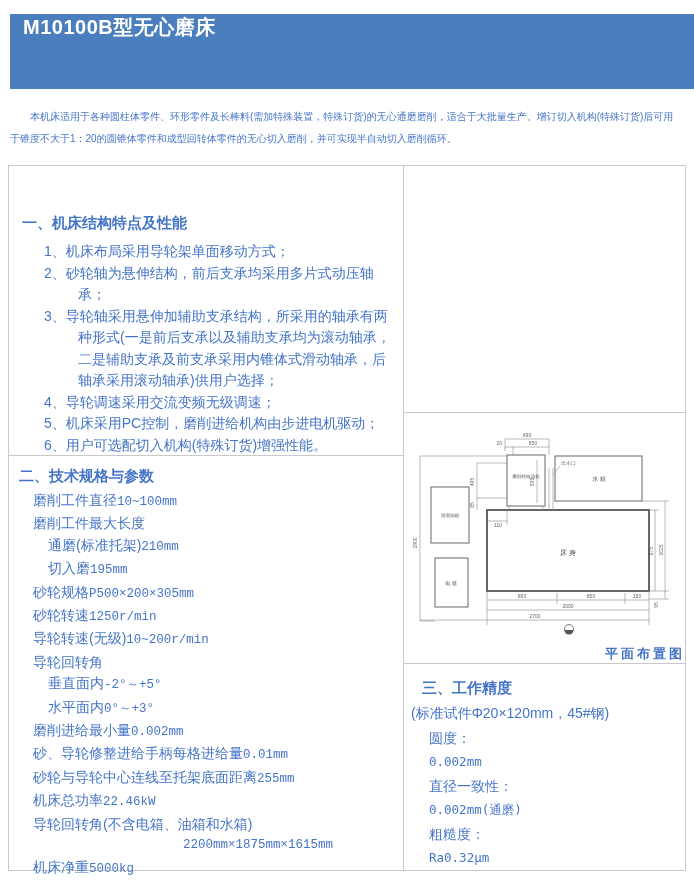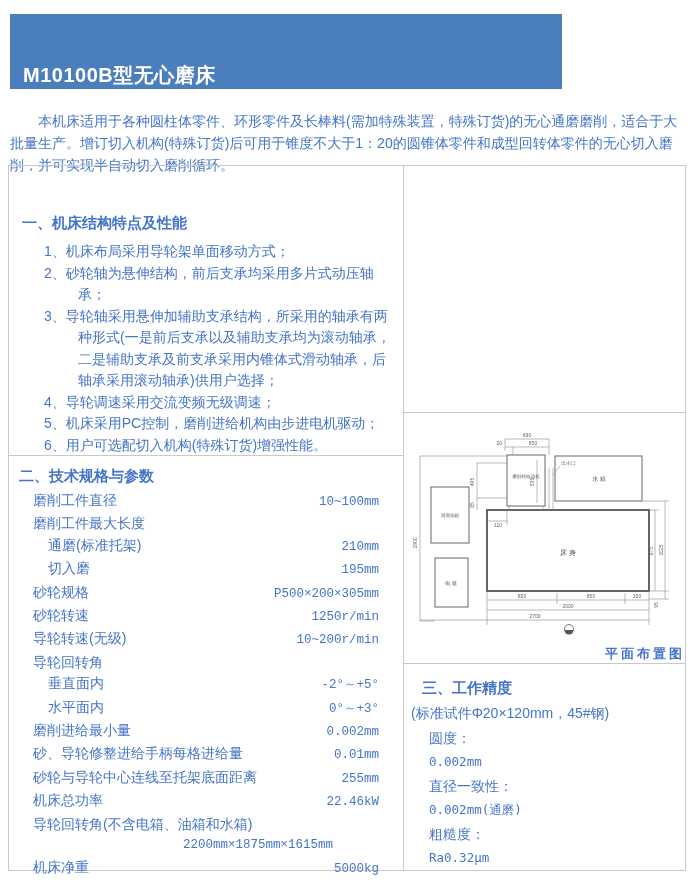"M10100B型无心磨床" .header { align-items: flex-end -> flex-start; width: 552px -> 684px }
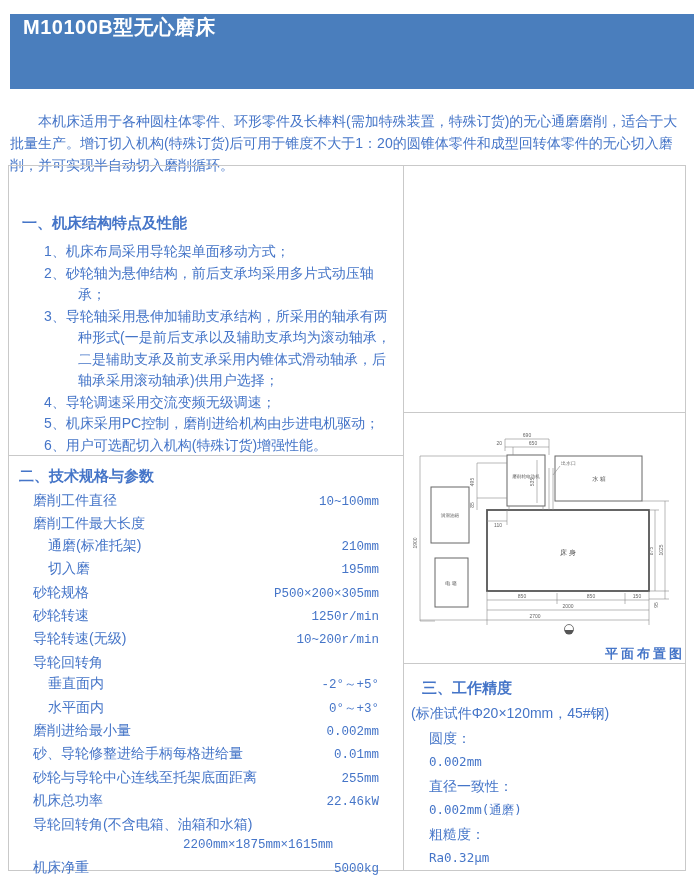"本机床适用于各种圆柱体零件、环形零件及长棒料(需加特殊装置，特殊订货)的无心通磨" .intro { font-size: 14px -> 10px }
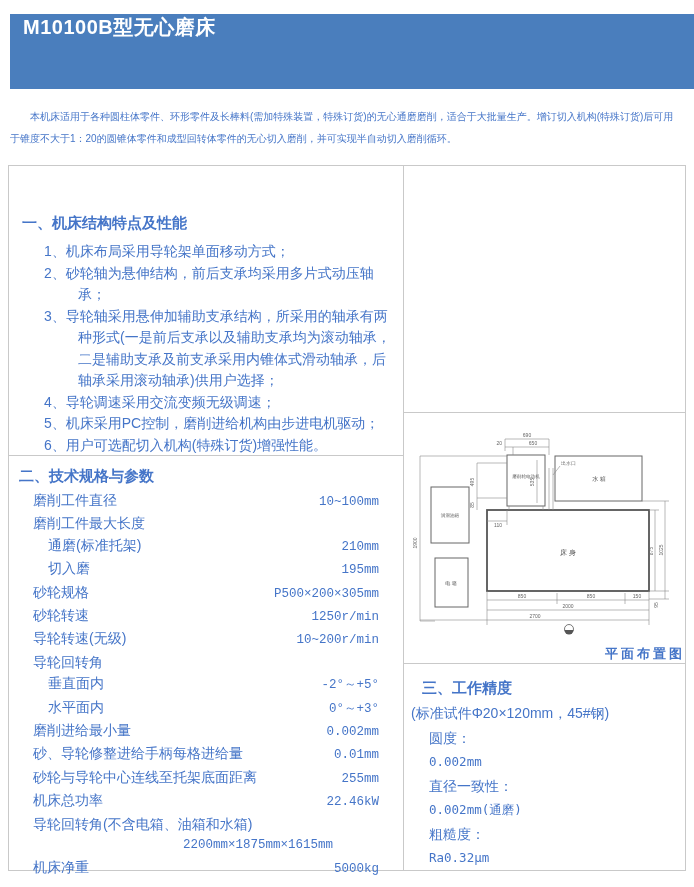"磨削工件直径" .spec-row { justify-content: space-between -> none }
